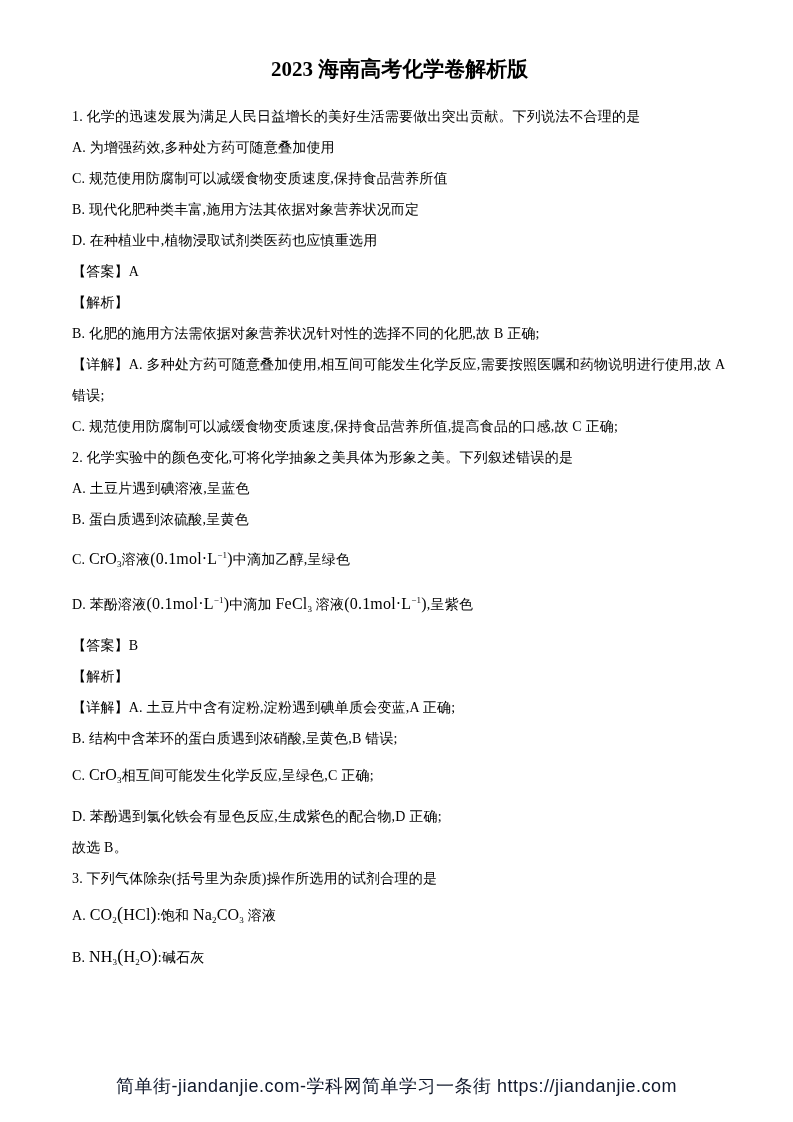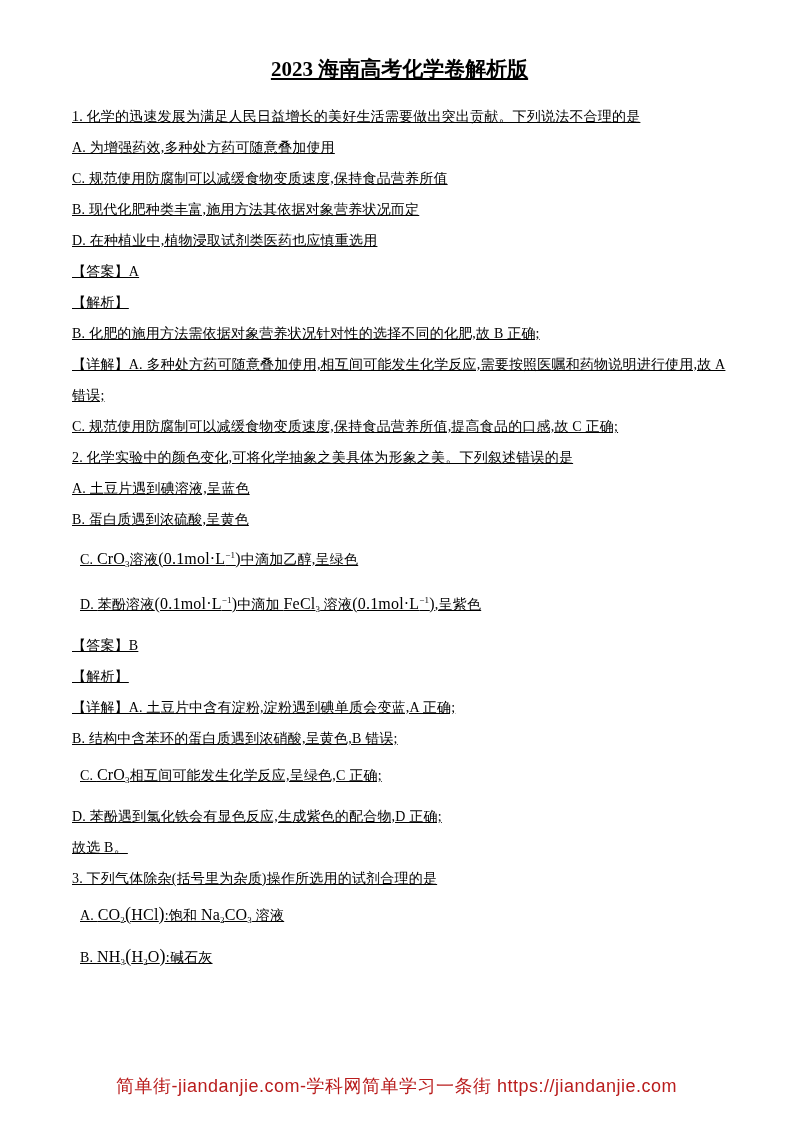"2023 海南高考化学卷解析版" .page { text-decoration: underline -> none }
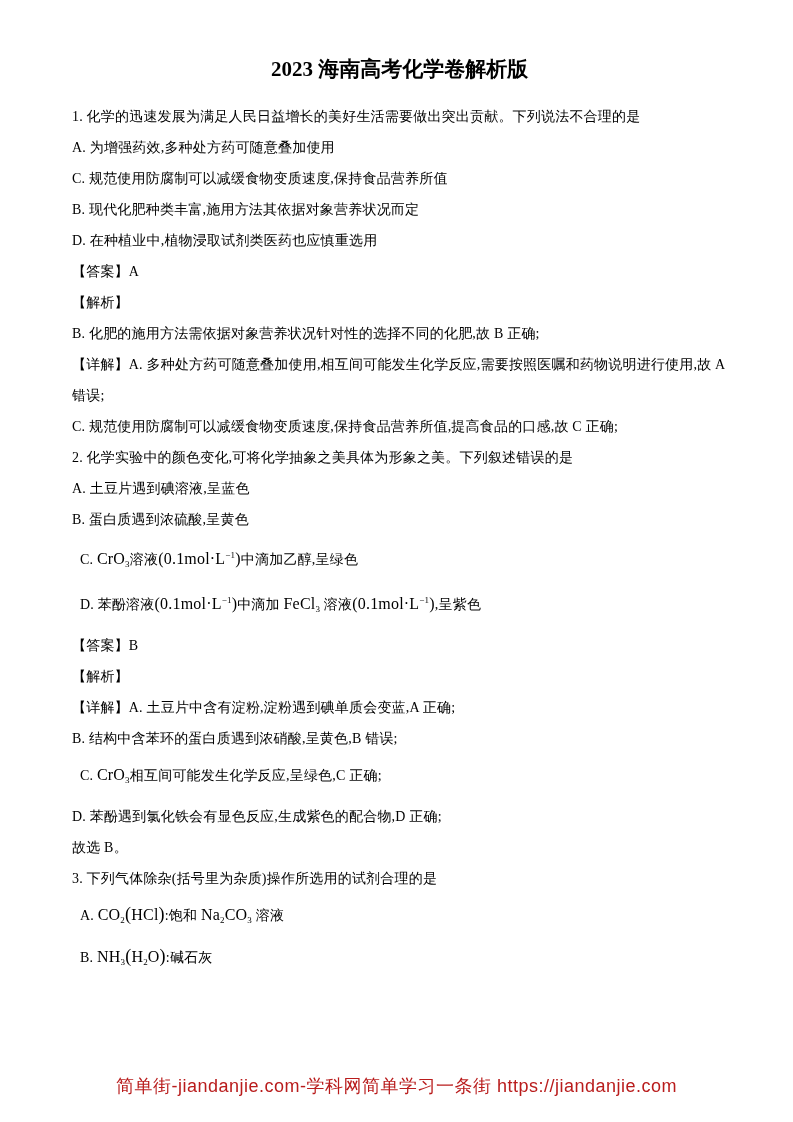"C. CrO3溶液(0.1mol·L−1)中滴加乙醇,呈绿色" .fm-line { margin: 5px 8px -> 5px 0 }
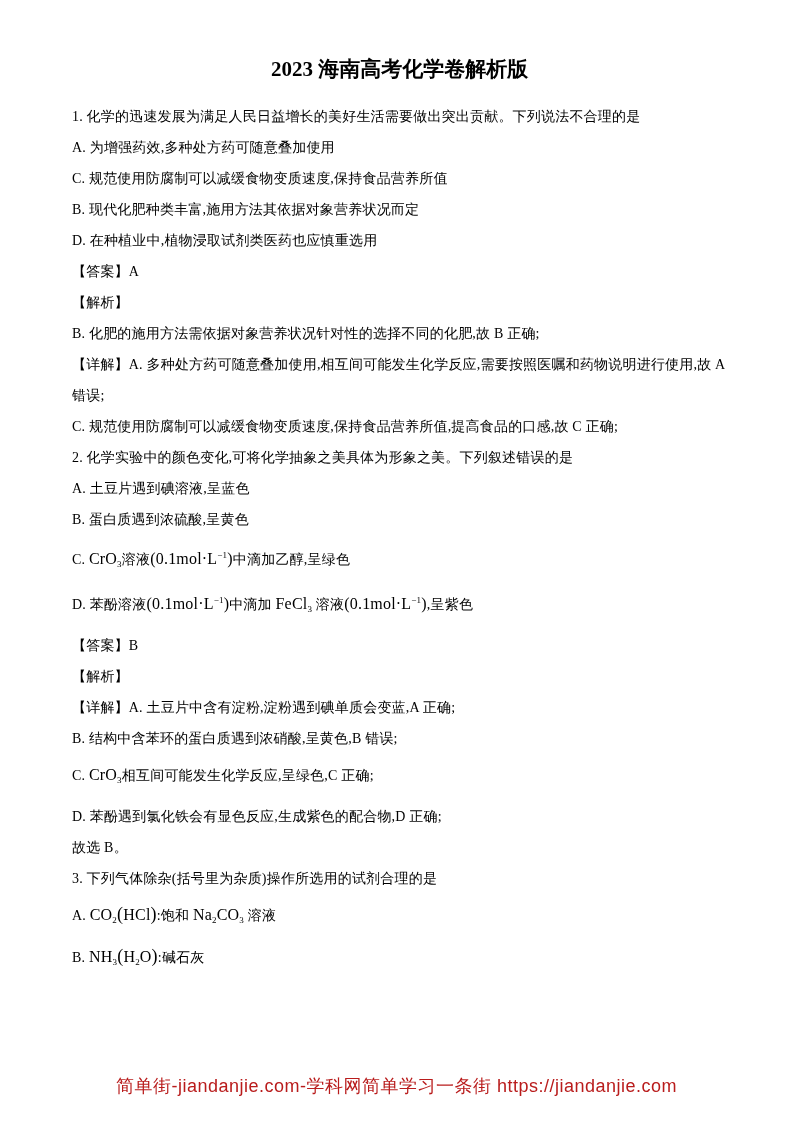"简单街-jiandanjie.com-学科网简单学习一条街" .footer { color: #b91c1c -> #0f172a }
